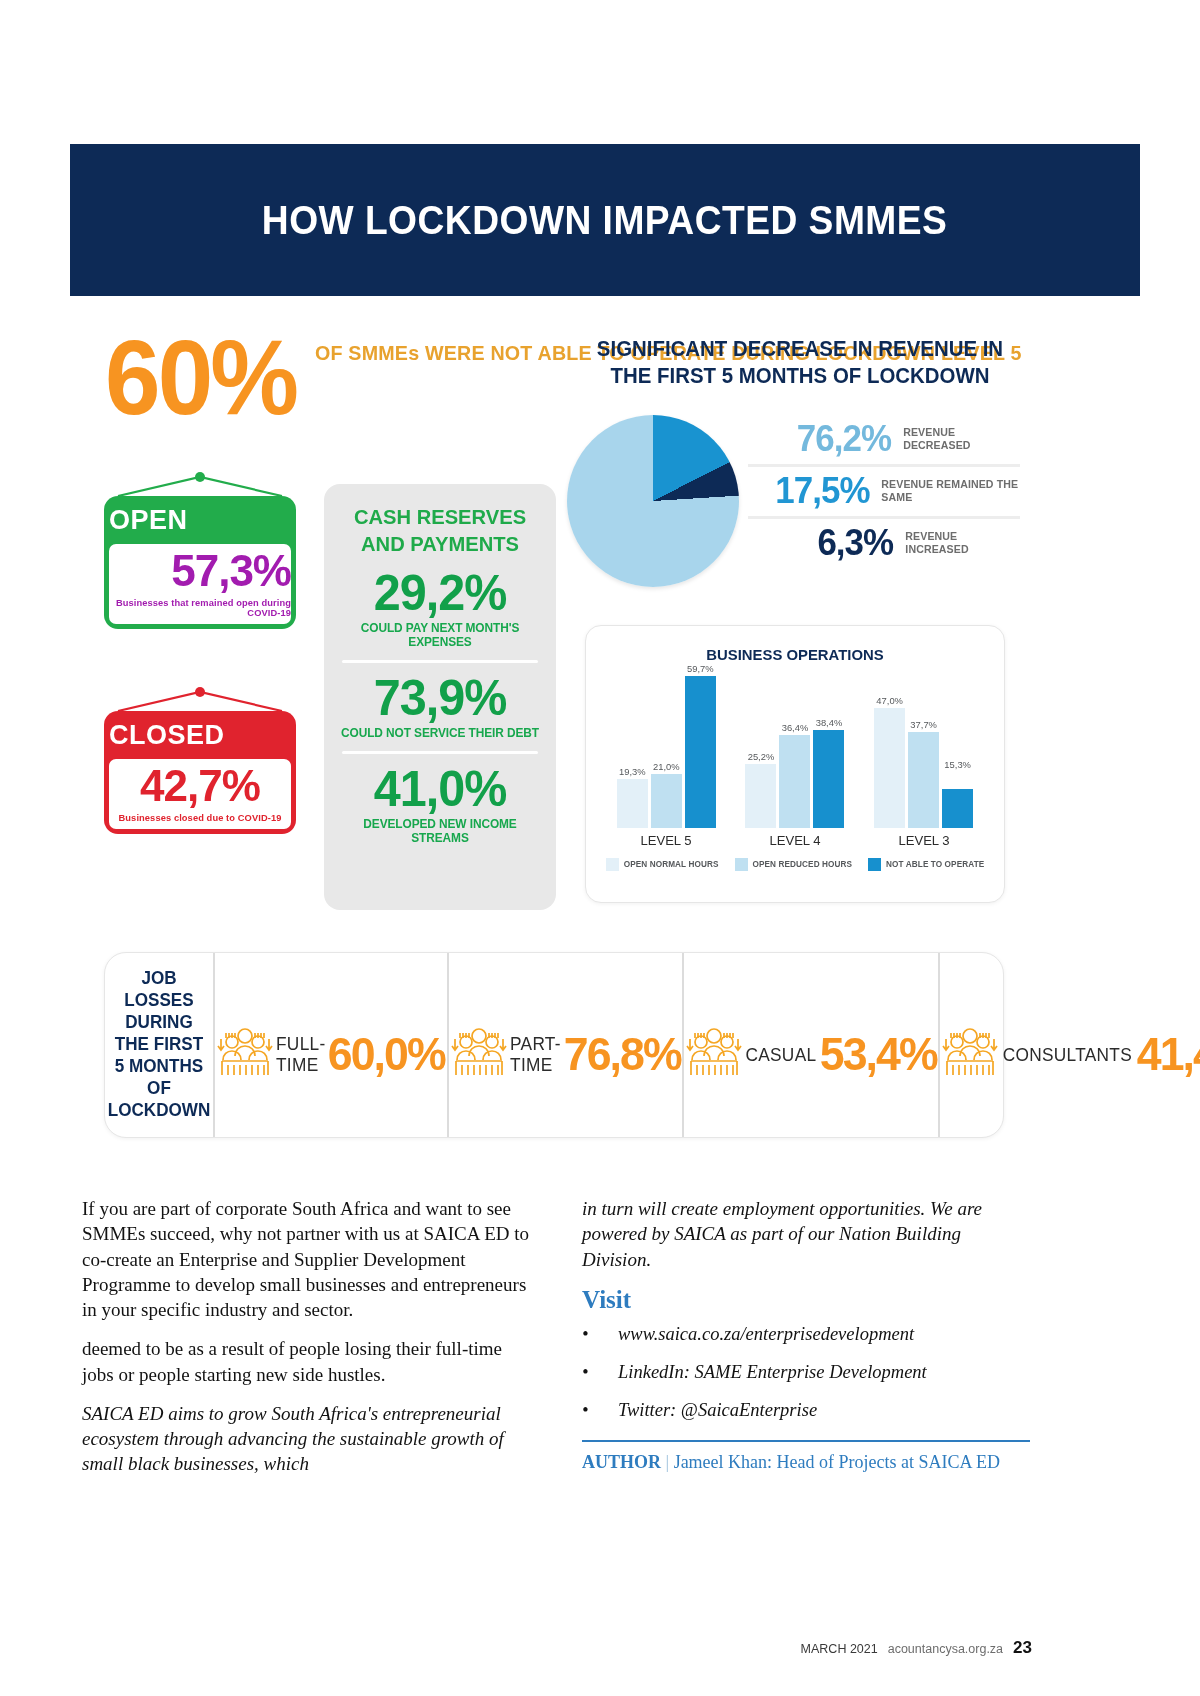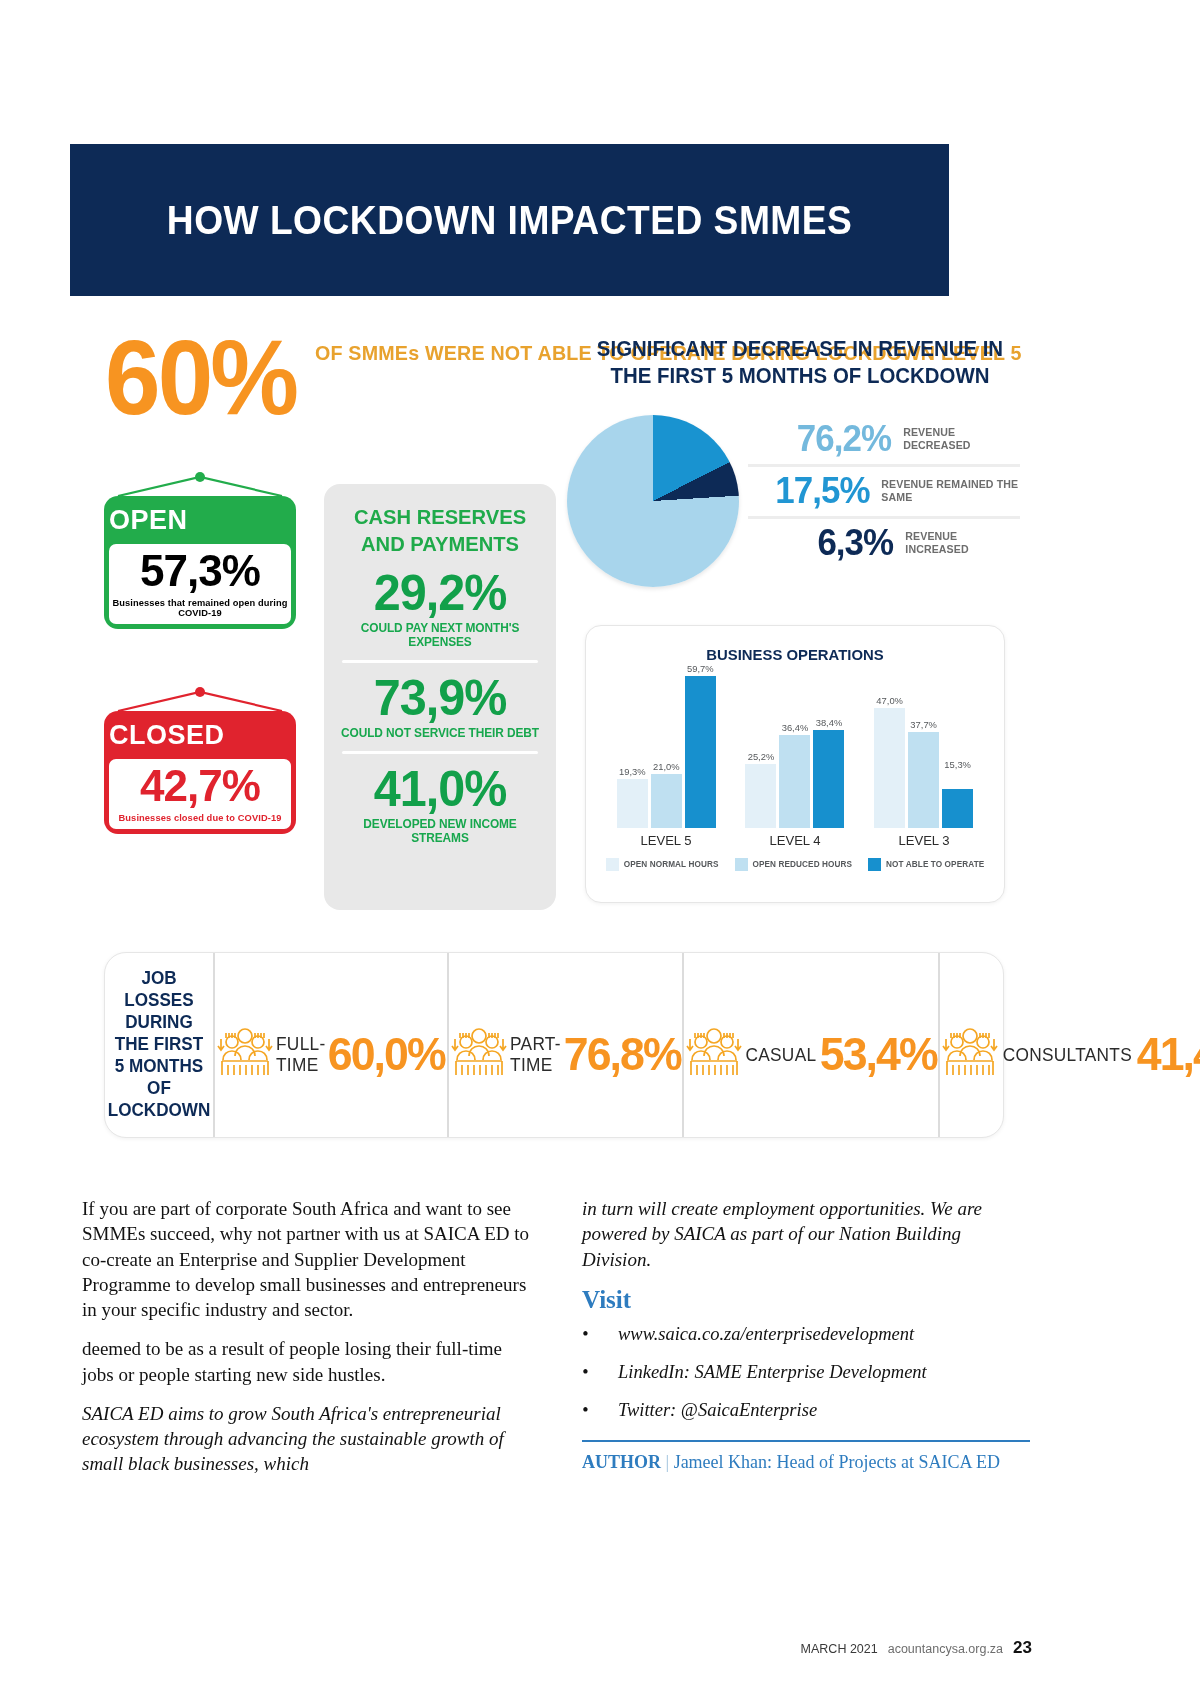"HOW LOCKDOWN IMPACTED SMMES" .banner { width: 879px -> 1070px }
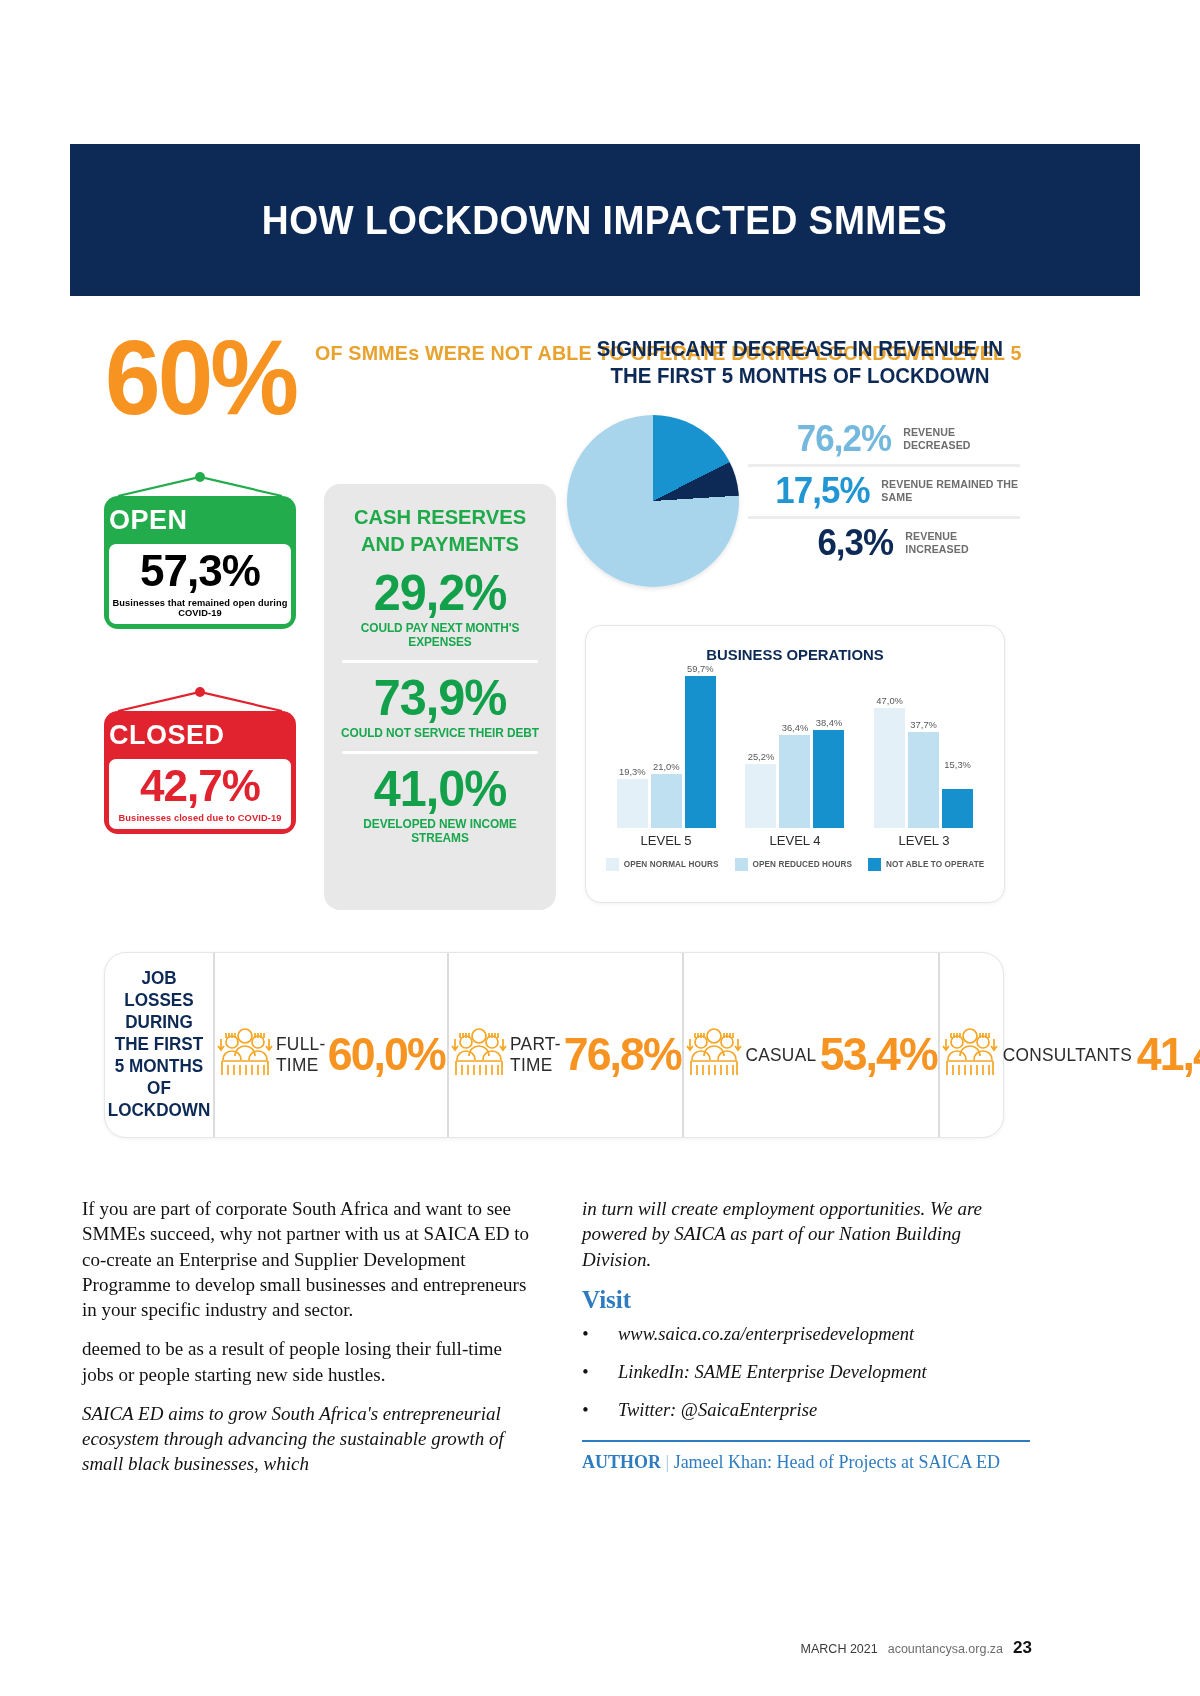"57,3%" .open-sign .sign-pct,.open-sign .sign-cap { color: #000000 -> #a21caf; text-align: none -> right }
